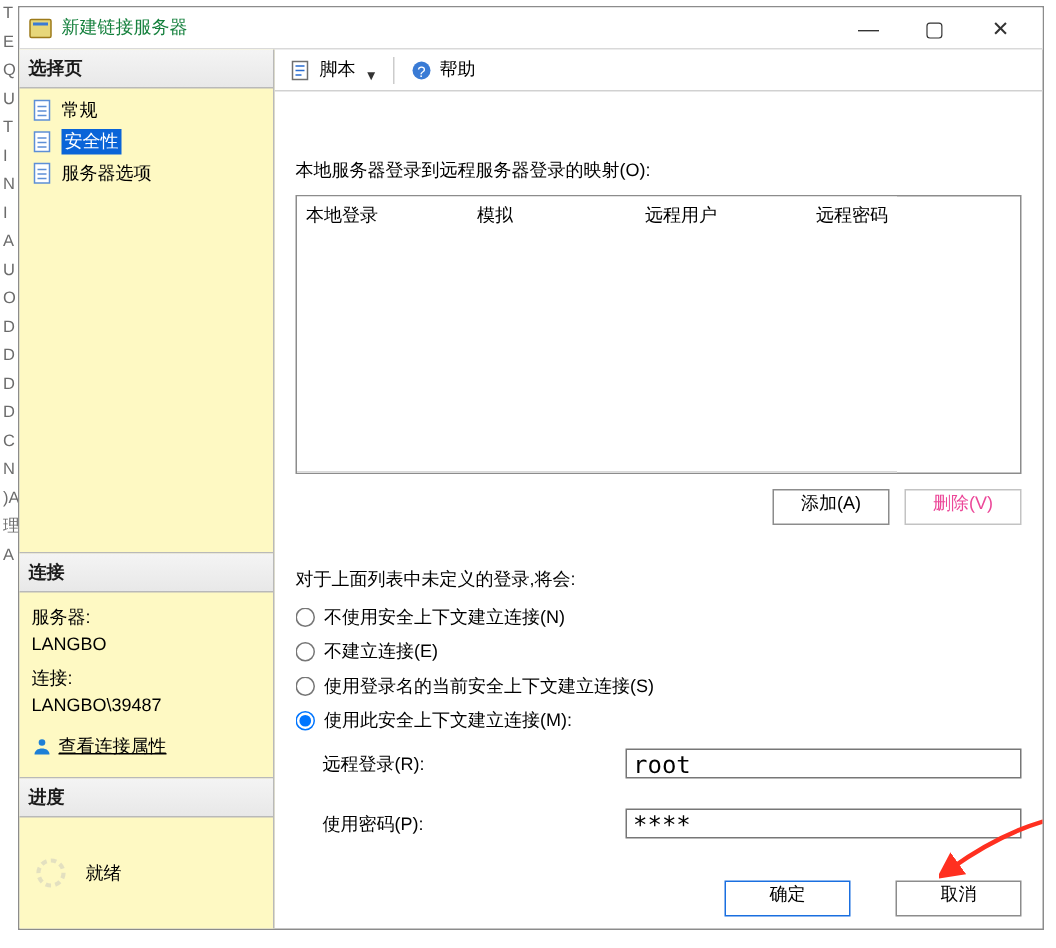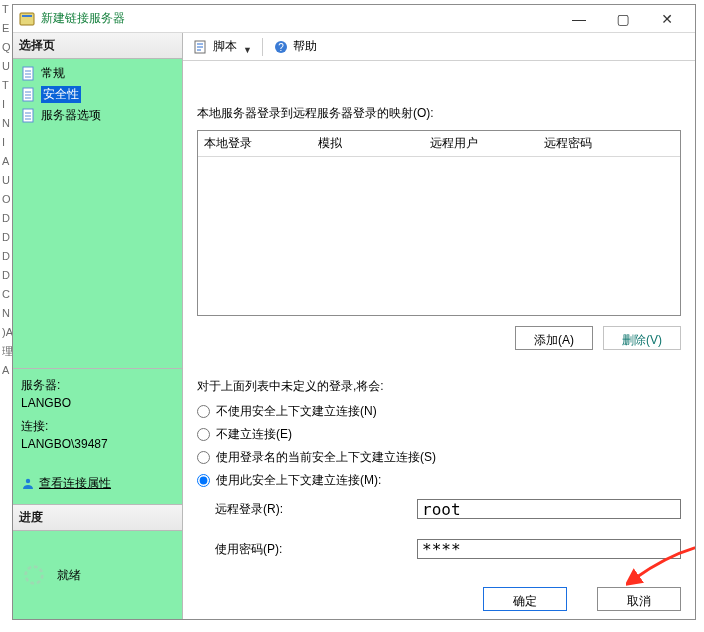"选择页" .left-pane { background: #86efac -> #fef9c3 }
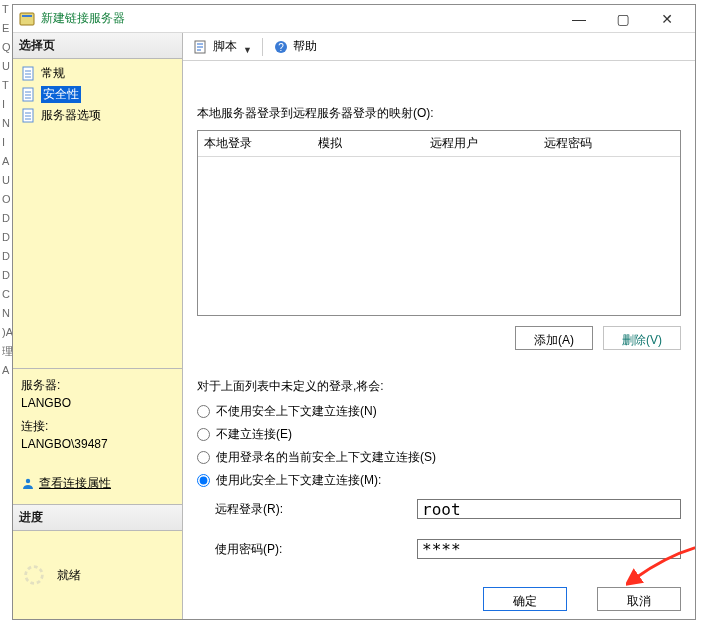"本地登录" .grid { flex-direction: column -> row }
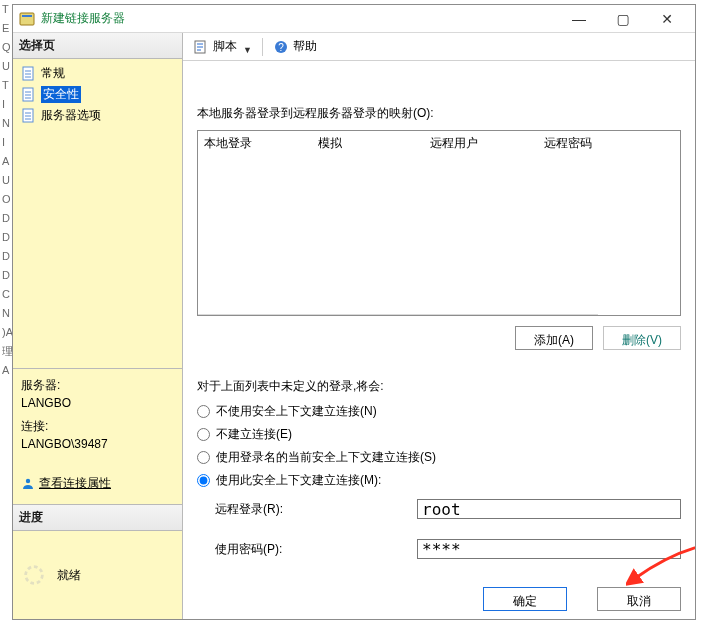"添加(A)" .btn { align-items: flex-end -> flex-start }
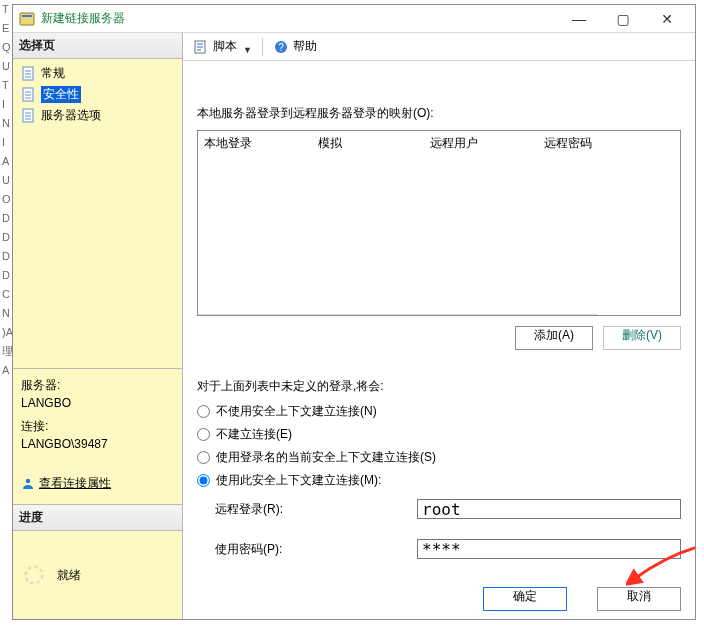"删除(V)" .btn.disabled { color: #0f766e -> #ec4899 }
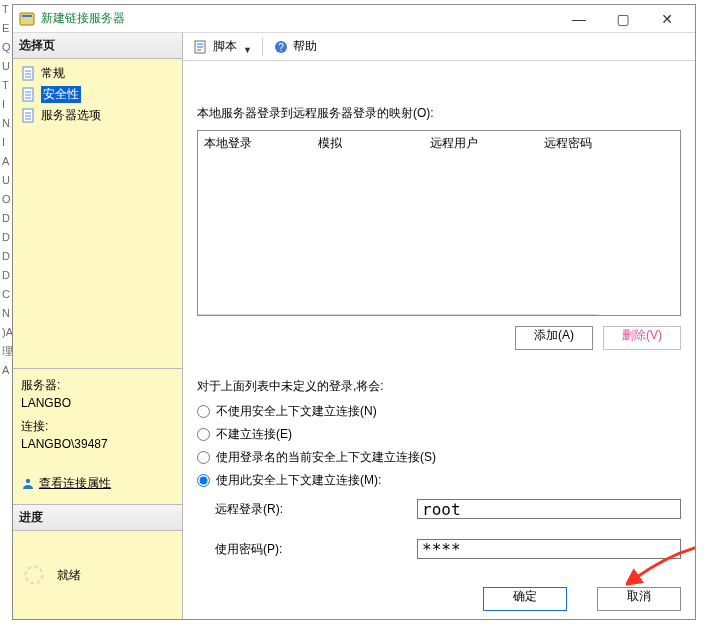"连接" div.section-head { html: none -> <div>连接</div> }
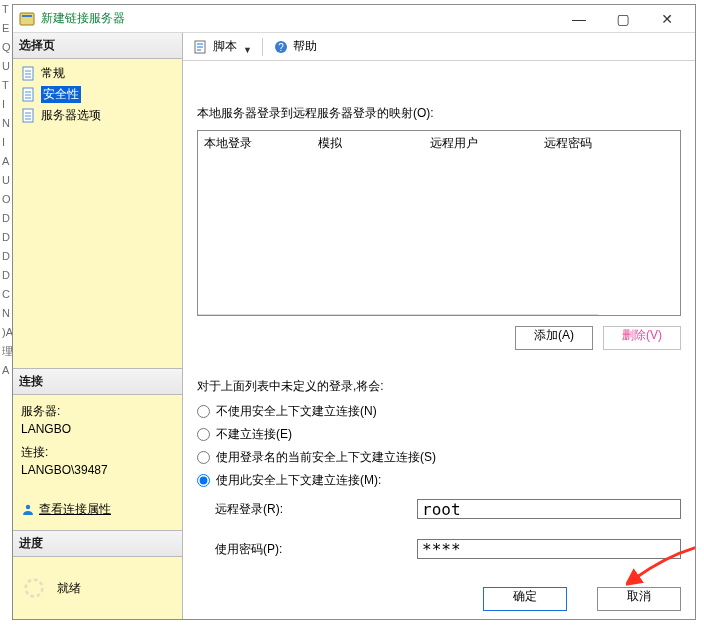"查看连接属性" div.row { margin-top: 24px -> 12px }
